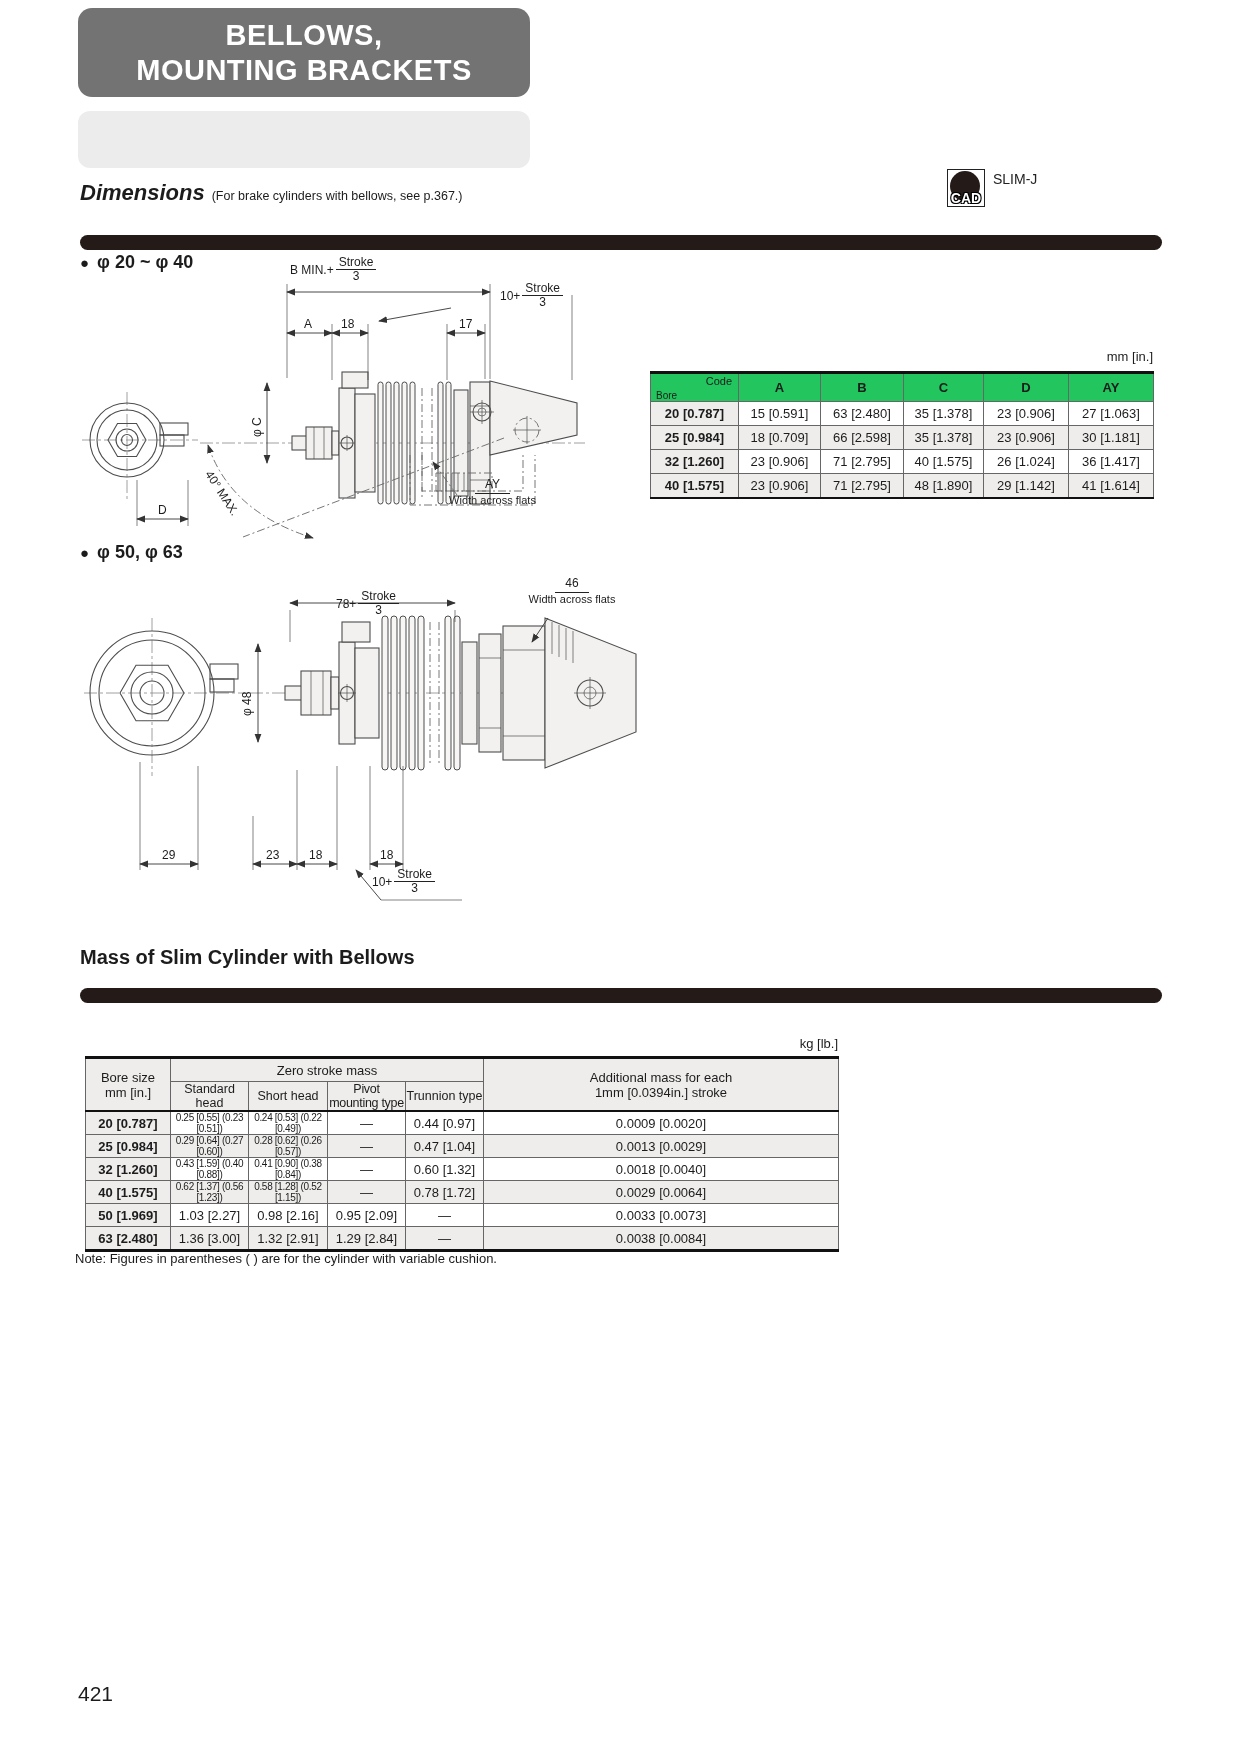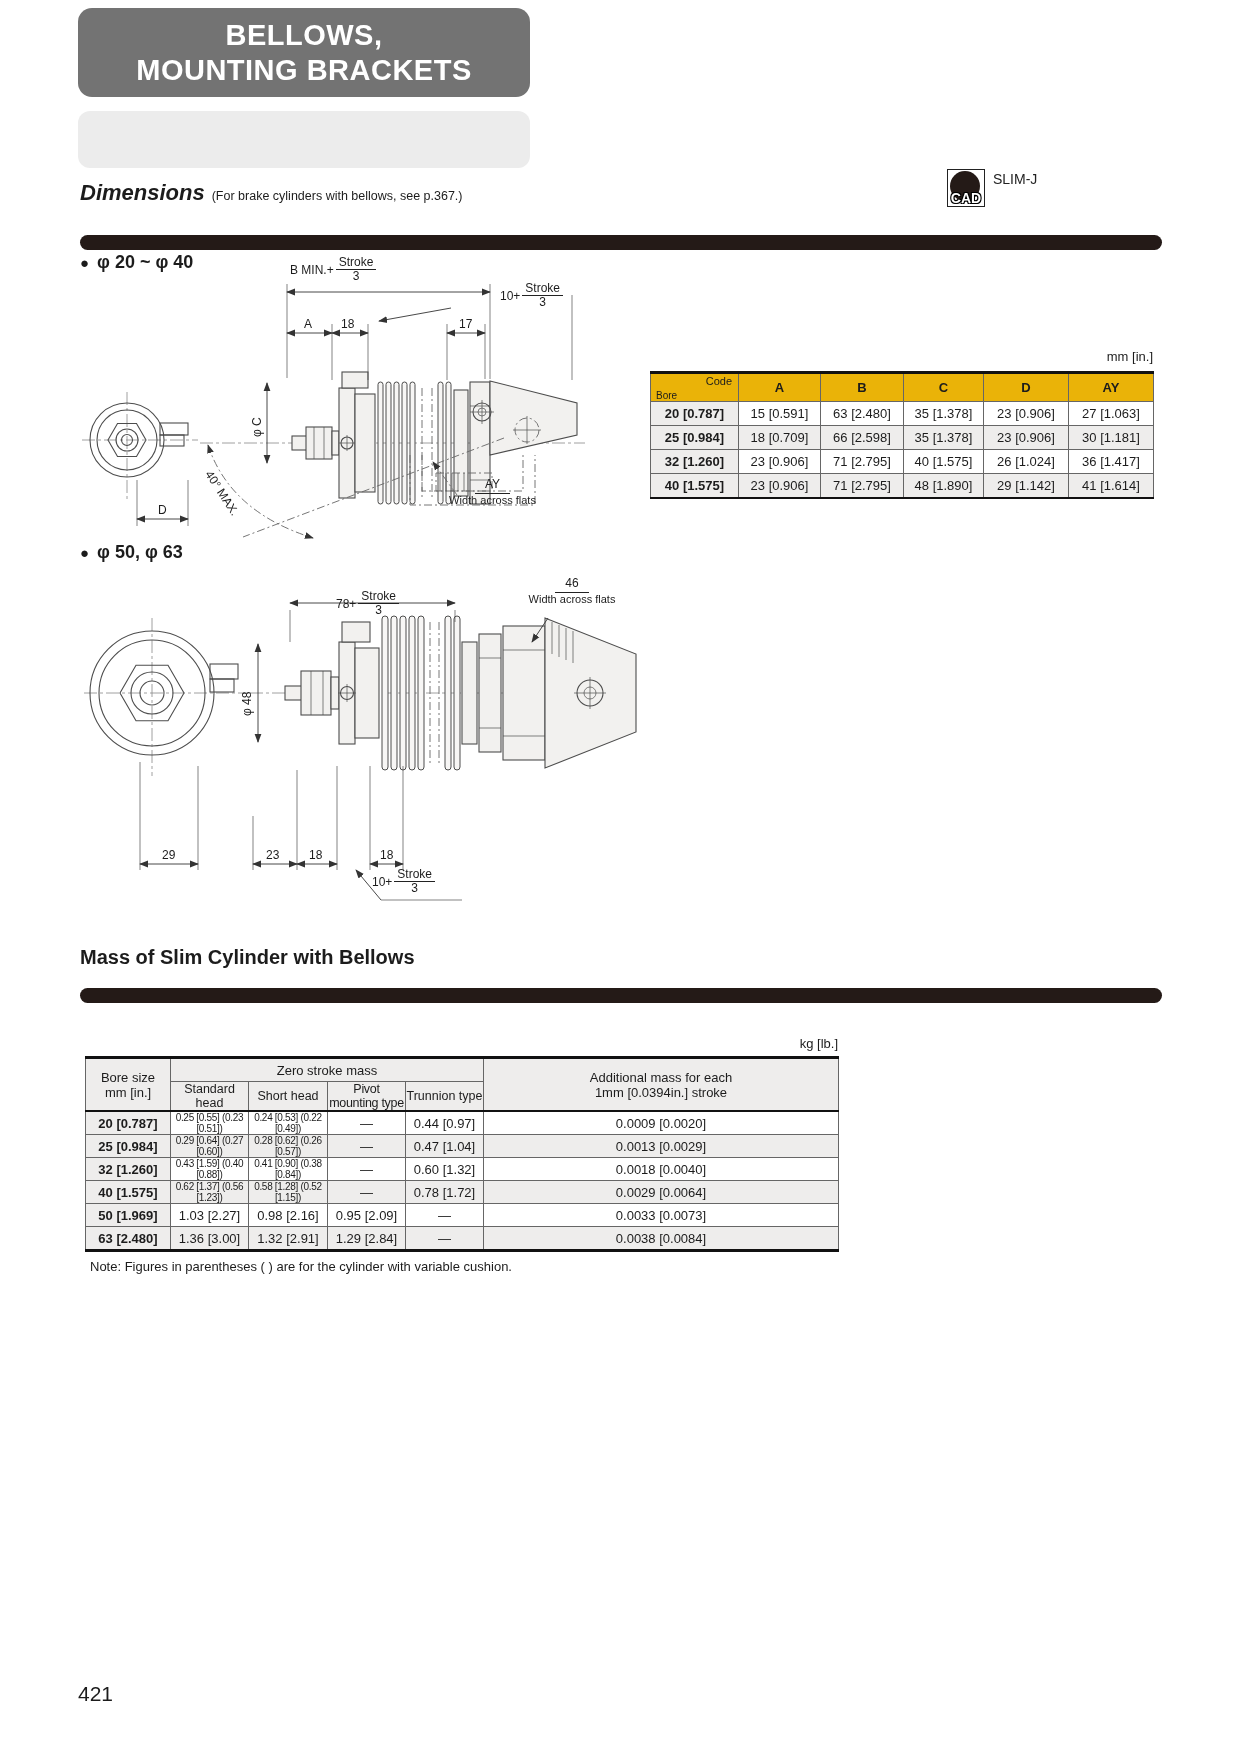"Code" .dtable tr.hd td { background: #eab308 -> #22c55e }
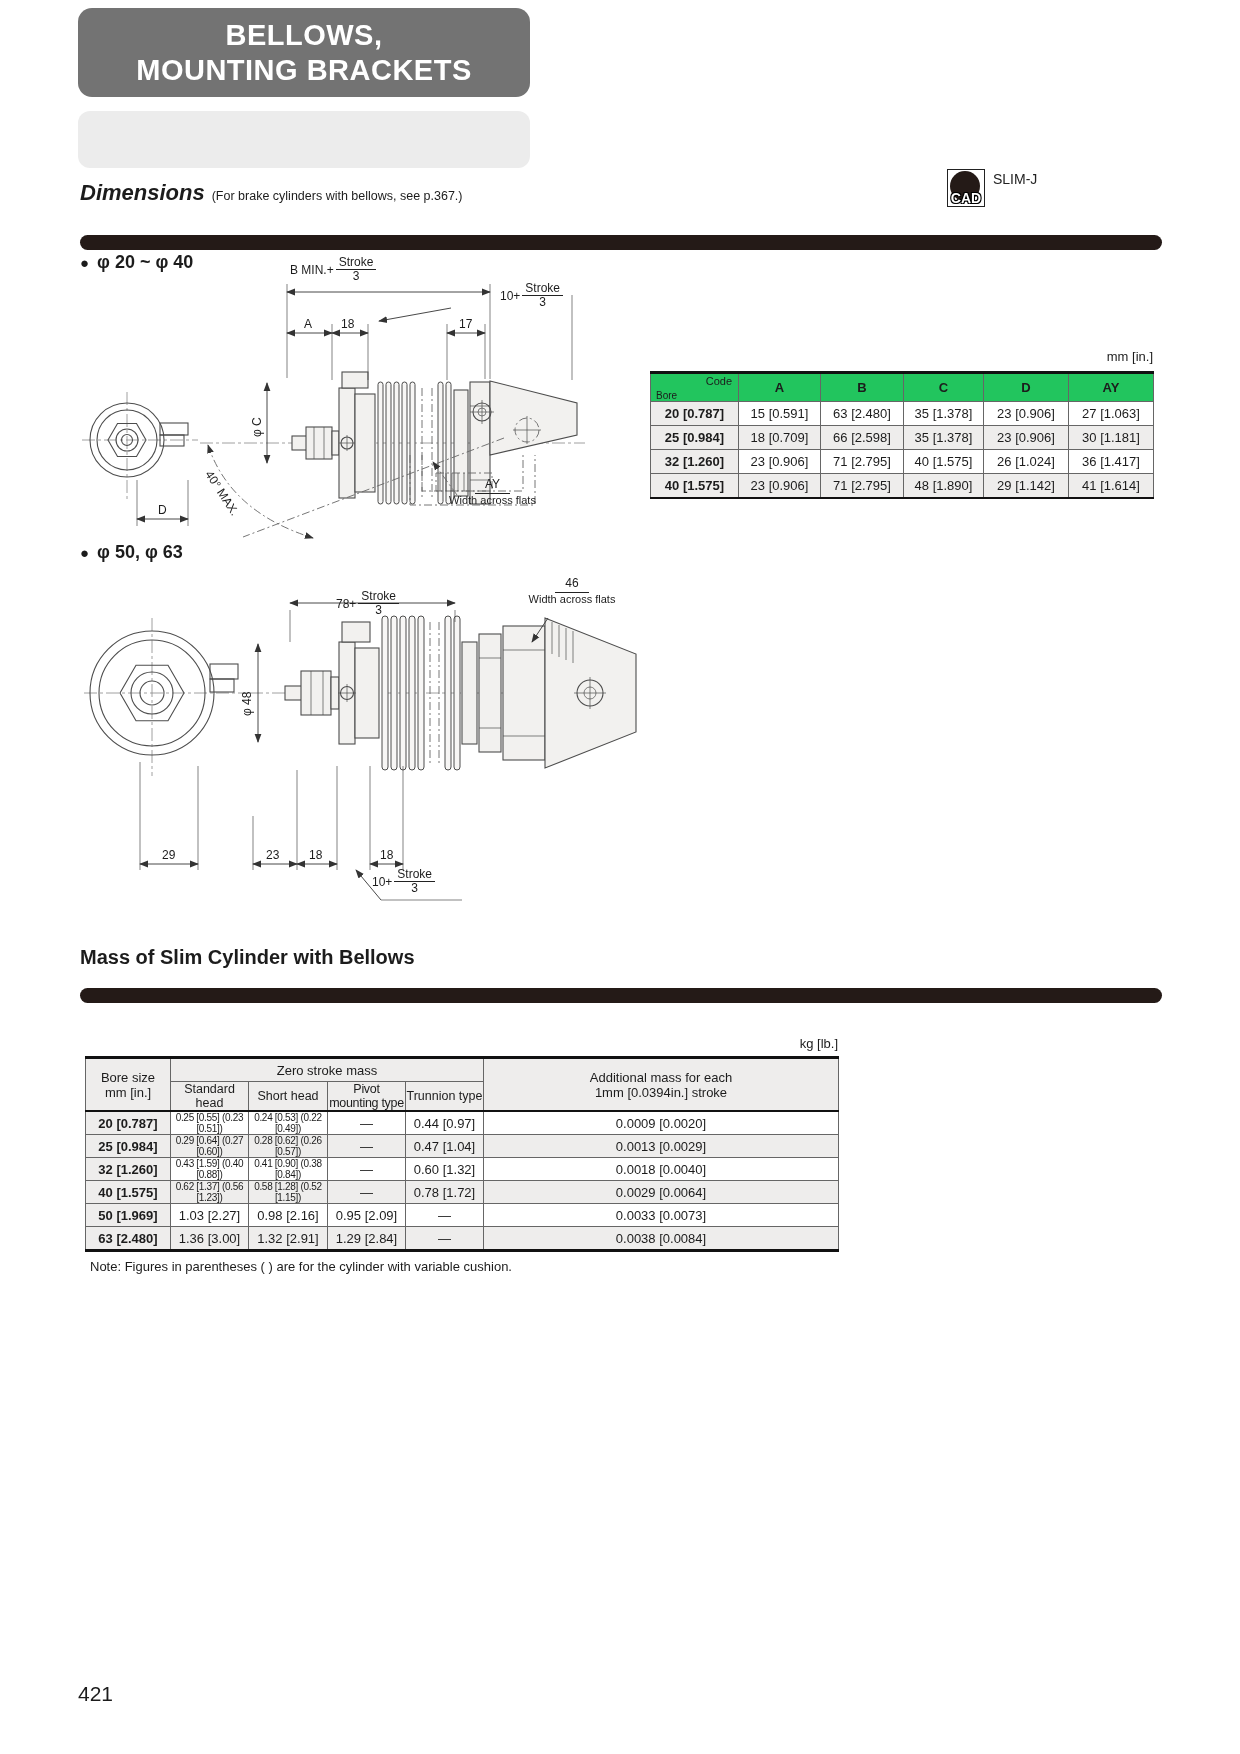"Note: Figures in parentheses (" div.note { left: 90px -> 75px; margin-top: 8px -> none }
